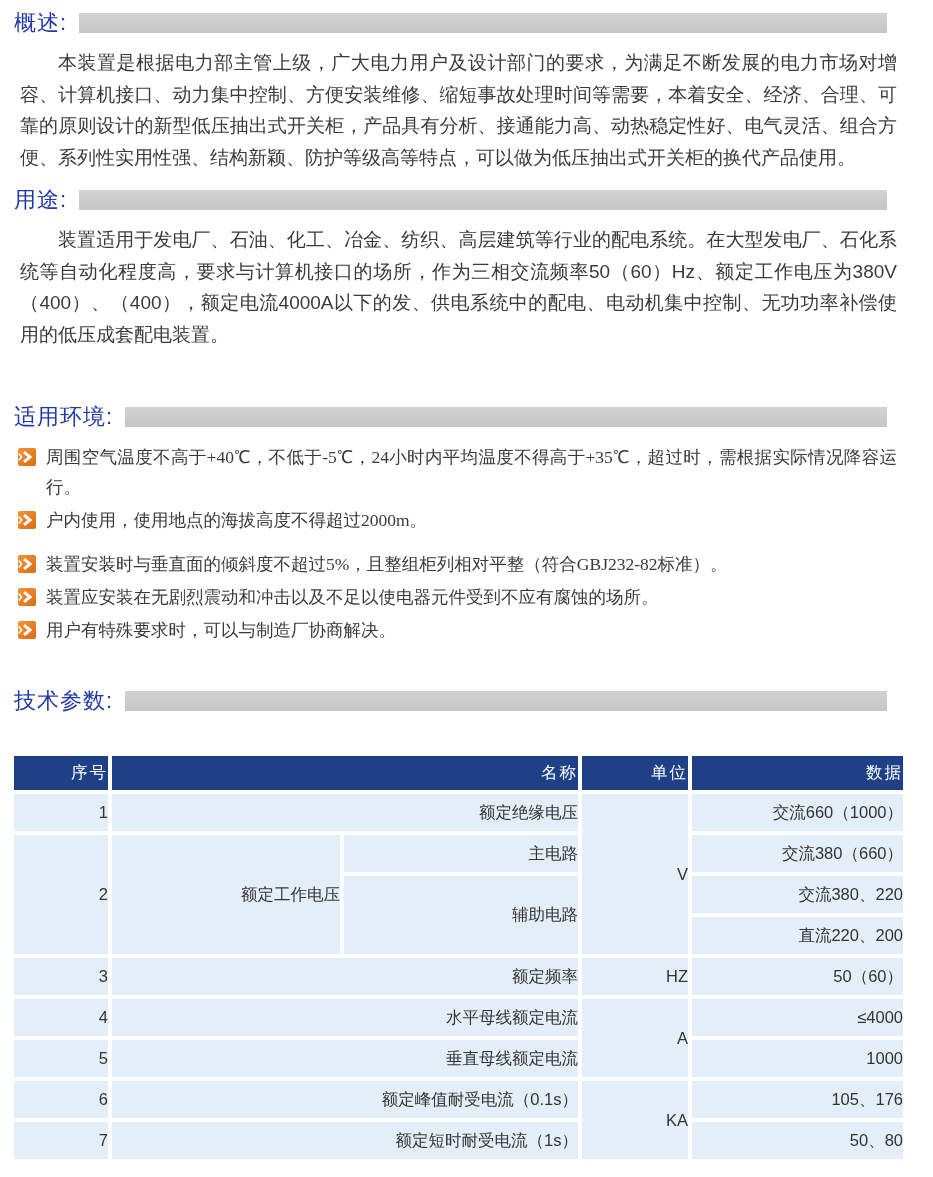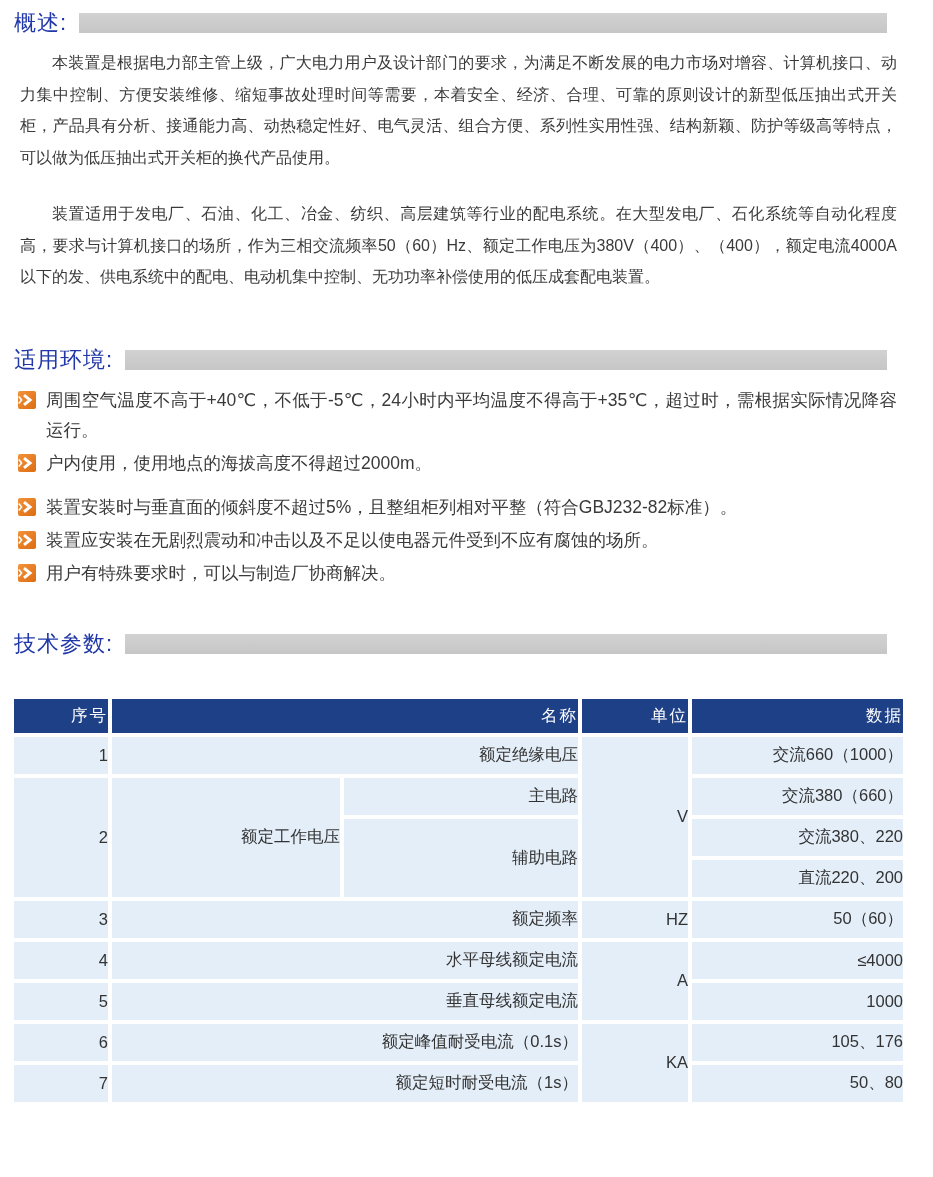"本装置是根据电力部主管上级，广大电力用户及设计部门的要求，为满足不断发展的电力市" .para { font-size: 16px -> 19px }
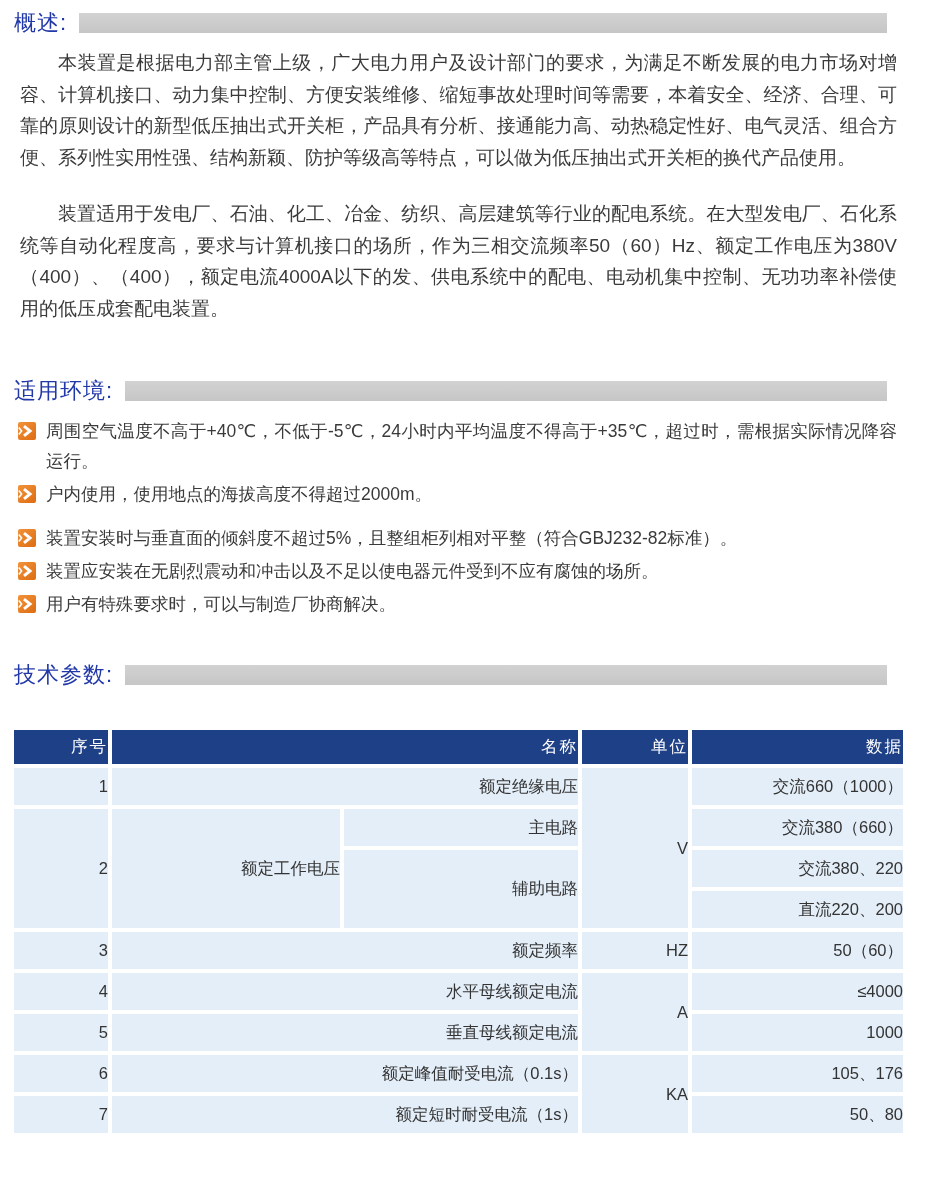"用途:" div.sec-head { html: none -> <div> <span>用途:</span> <span></span> </div> }
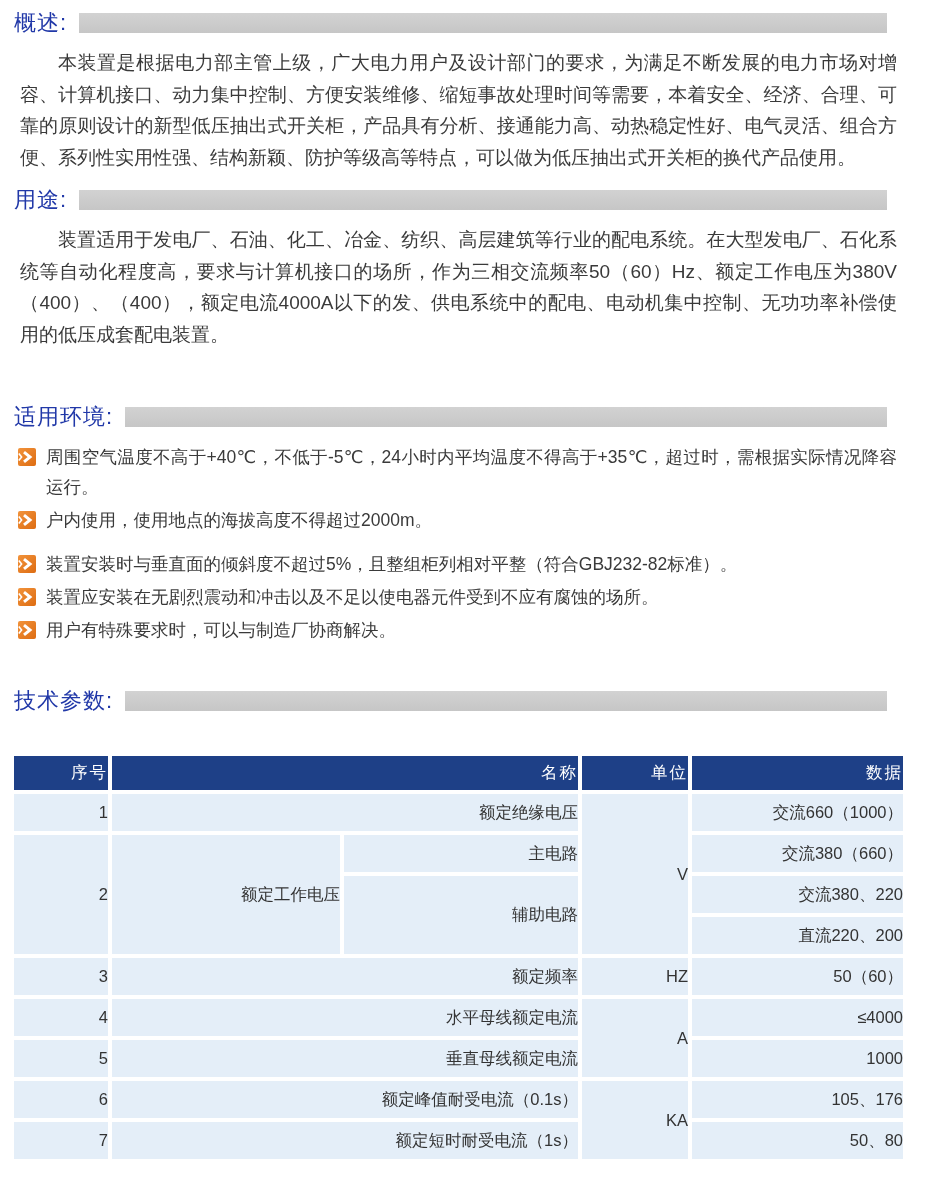"周围空气温度不高于+40℃，不低于-5℃，24小时内平均温度不得高于+35℃，超" .bullets { font-family: none -> Liberation Serif, serif }
